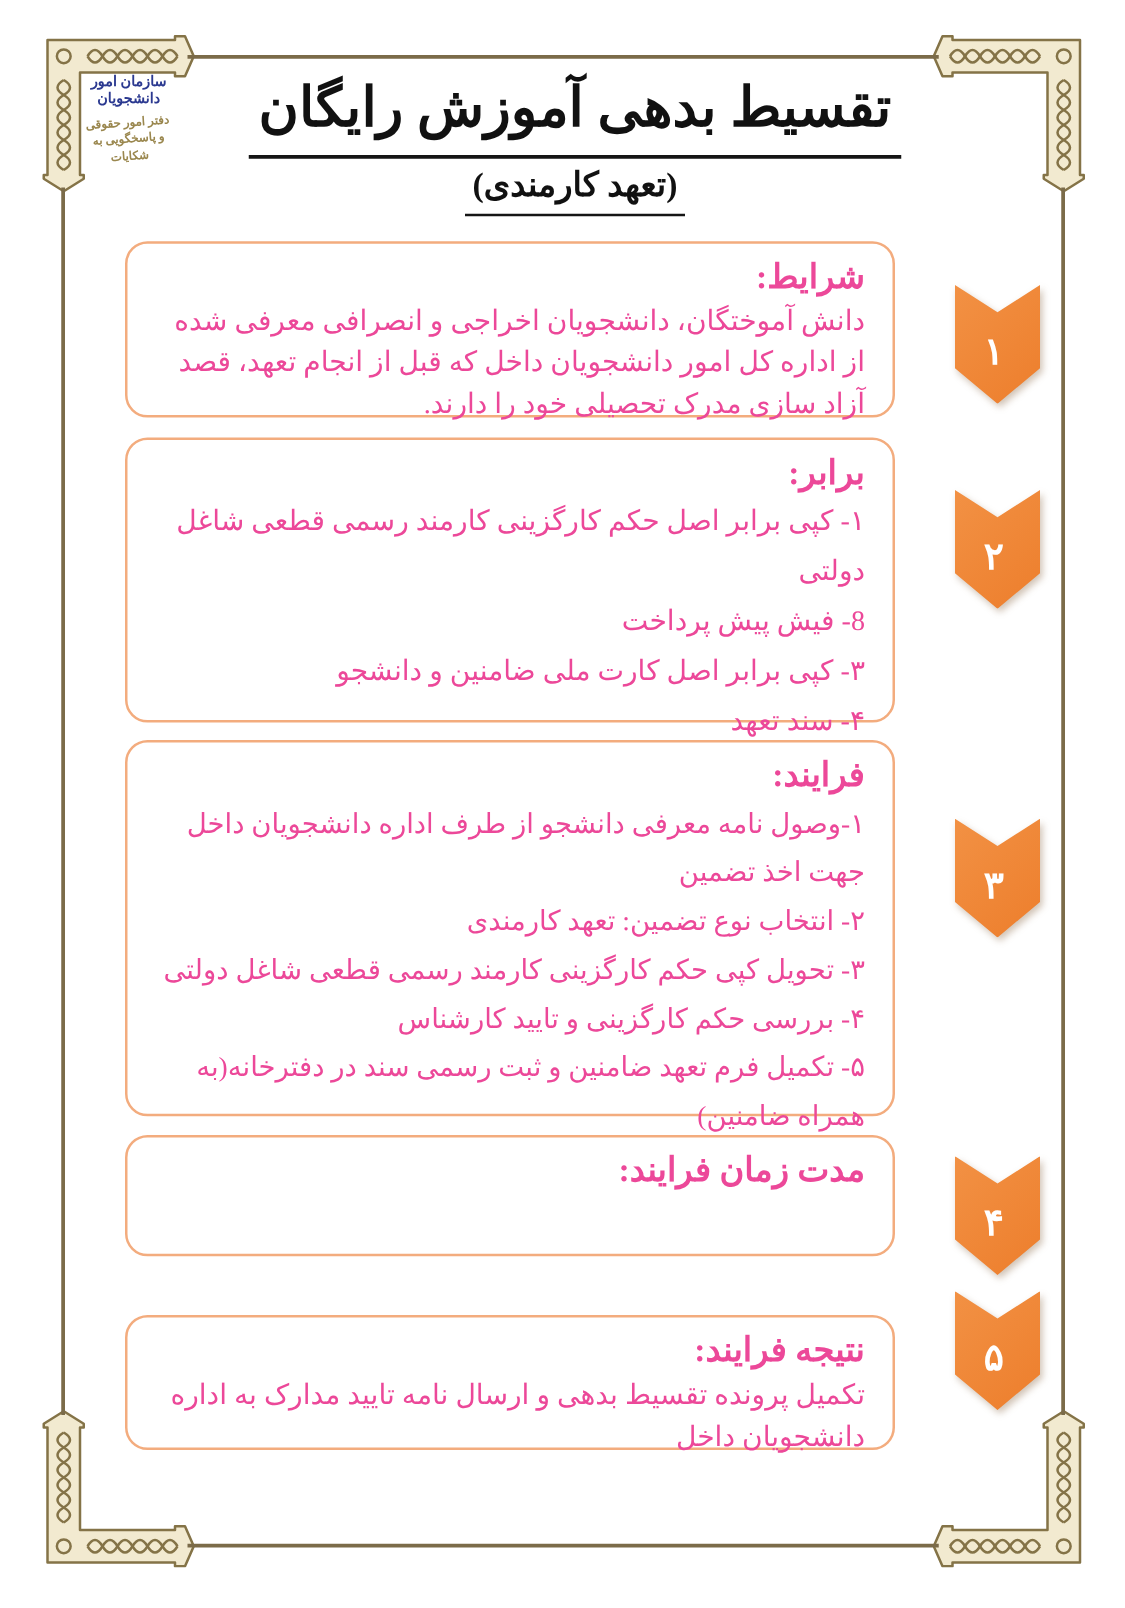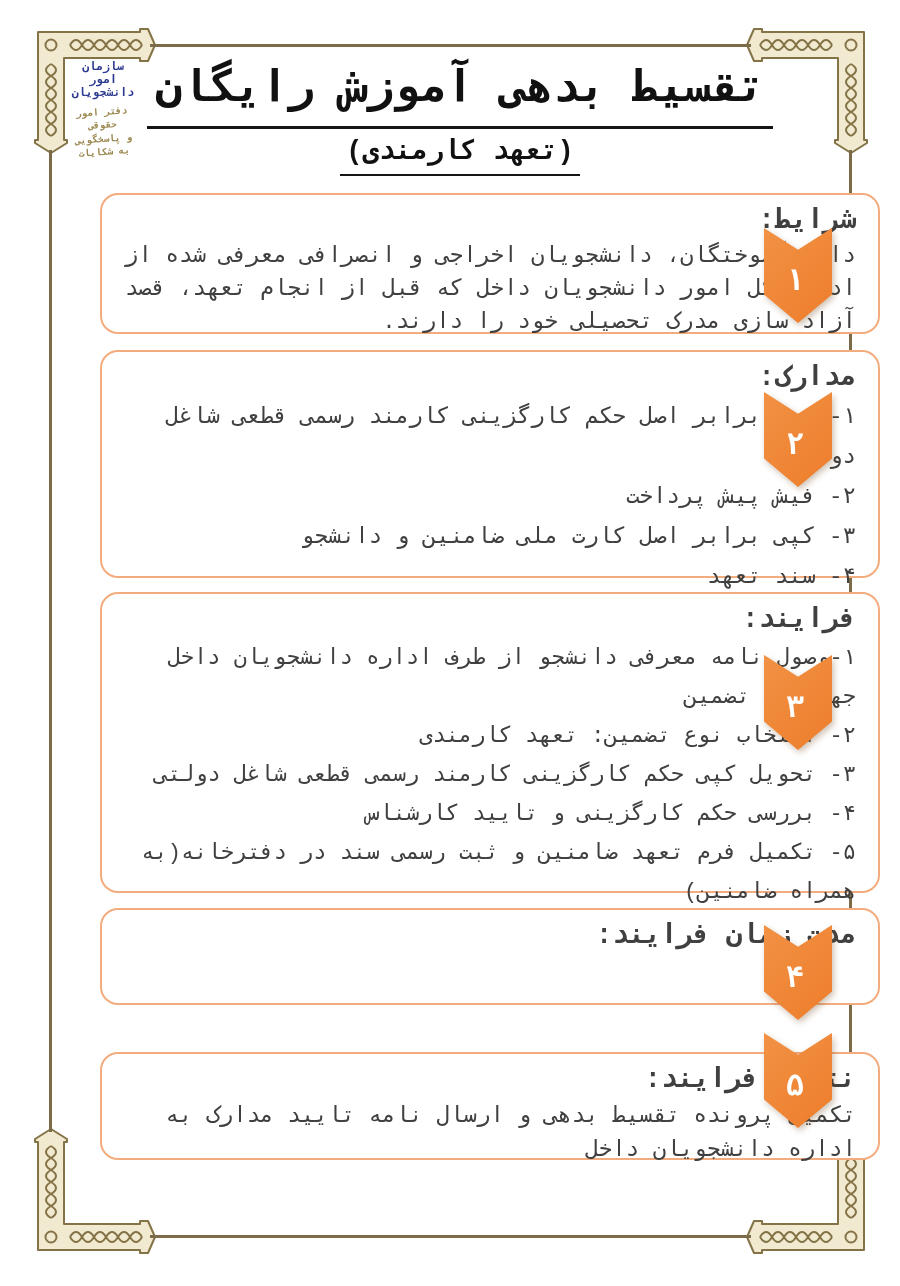"سازمان امور دانشجویان" #page { font-family: Liberation Mono, monospace -> Liberation Serif, serif }
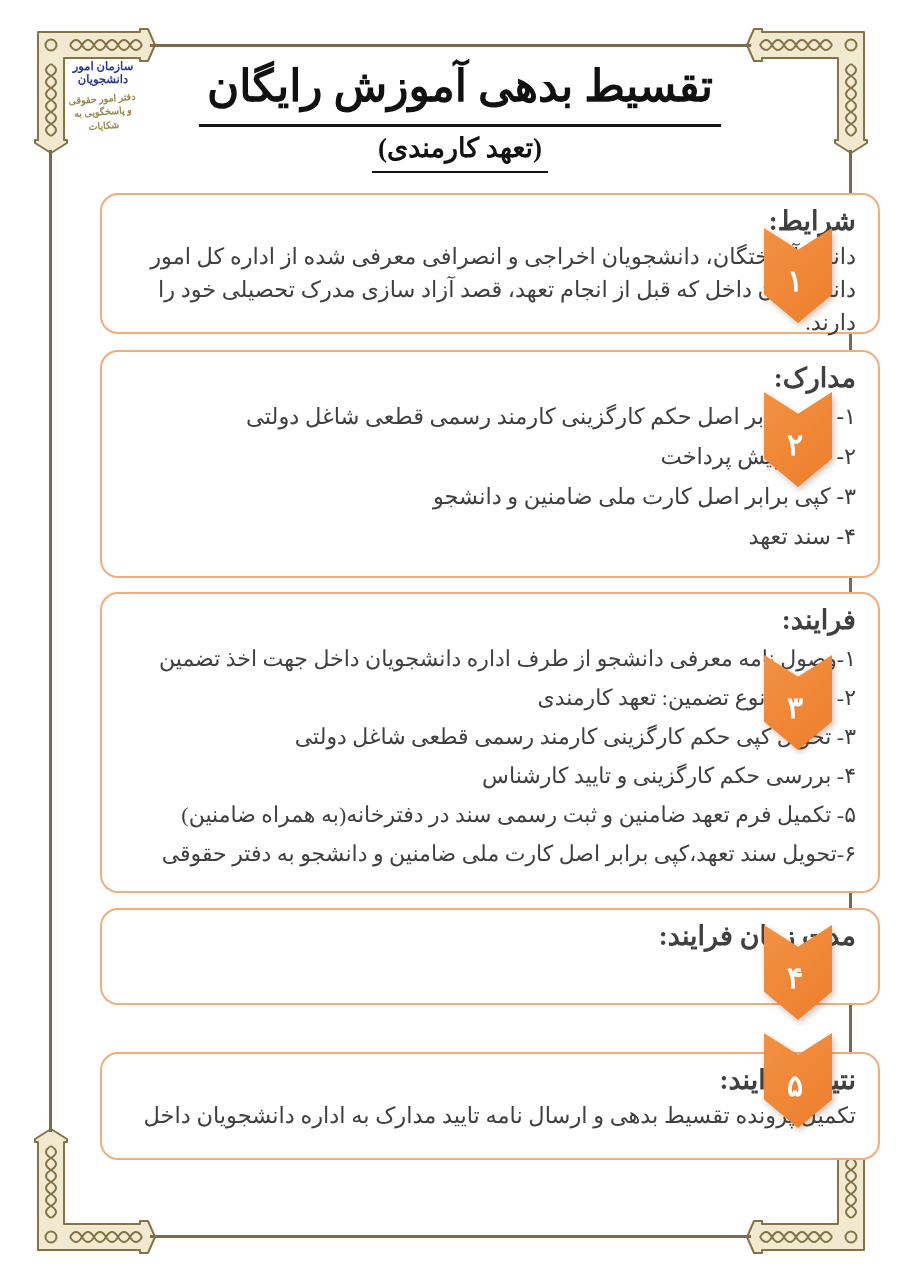"شرایط:" .box { color: #404040 -> #ec4899; width: 780px -> 616px }
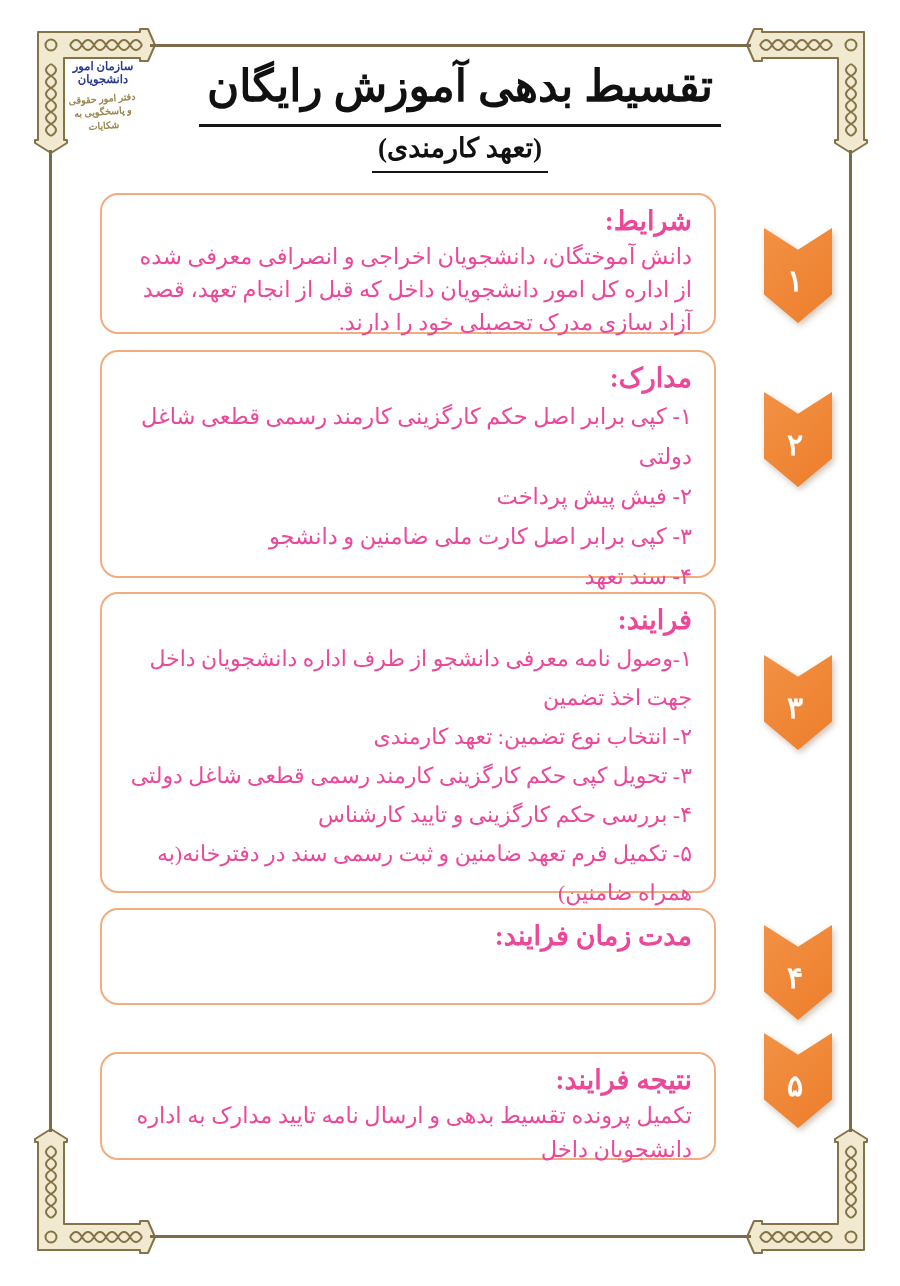"مدارک:" div.box-heading { text: مدارک -> برابر }
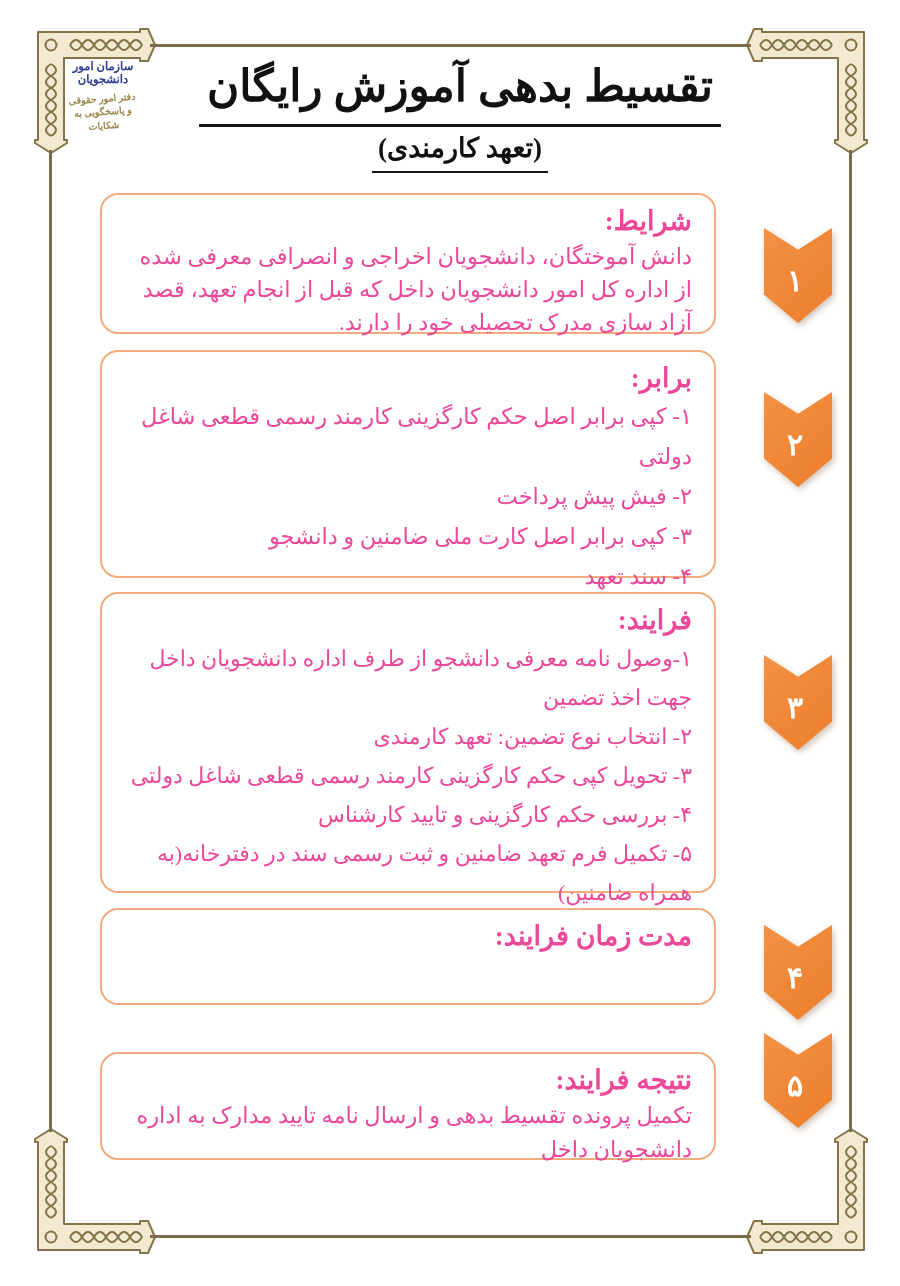"۲- فیش پیش پرداخت" div.box-item { text: ۲- -> 8- }
